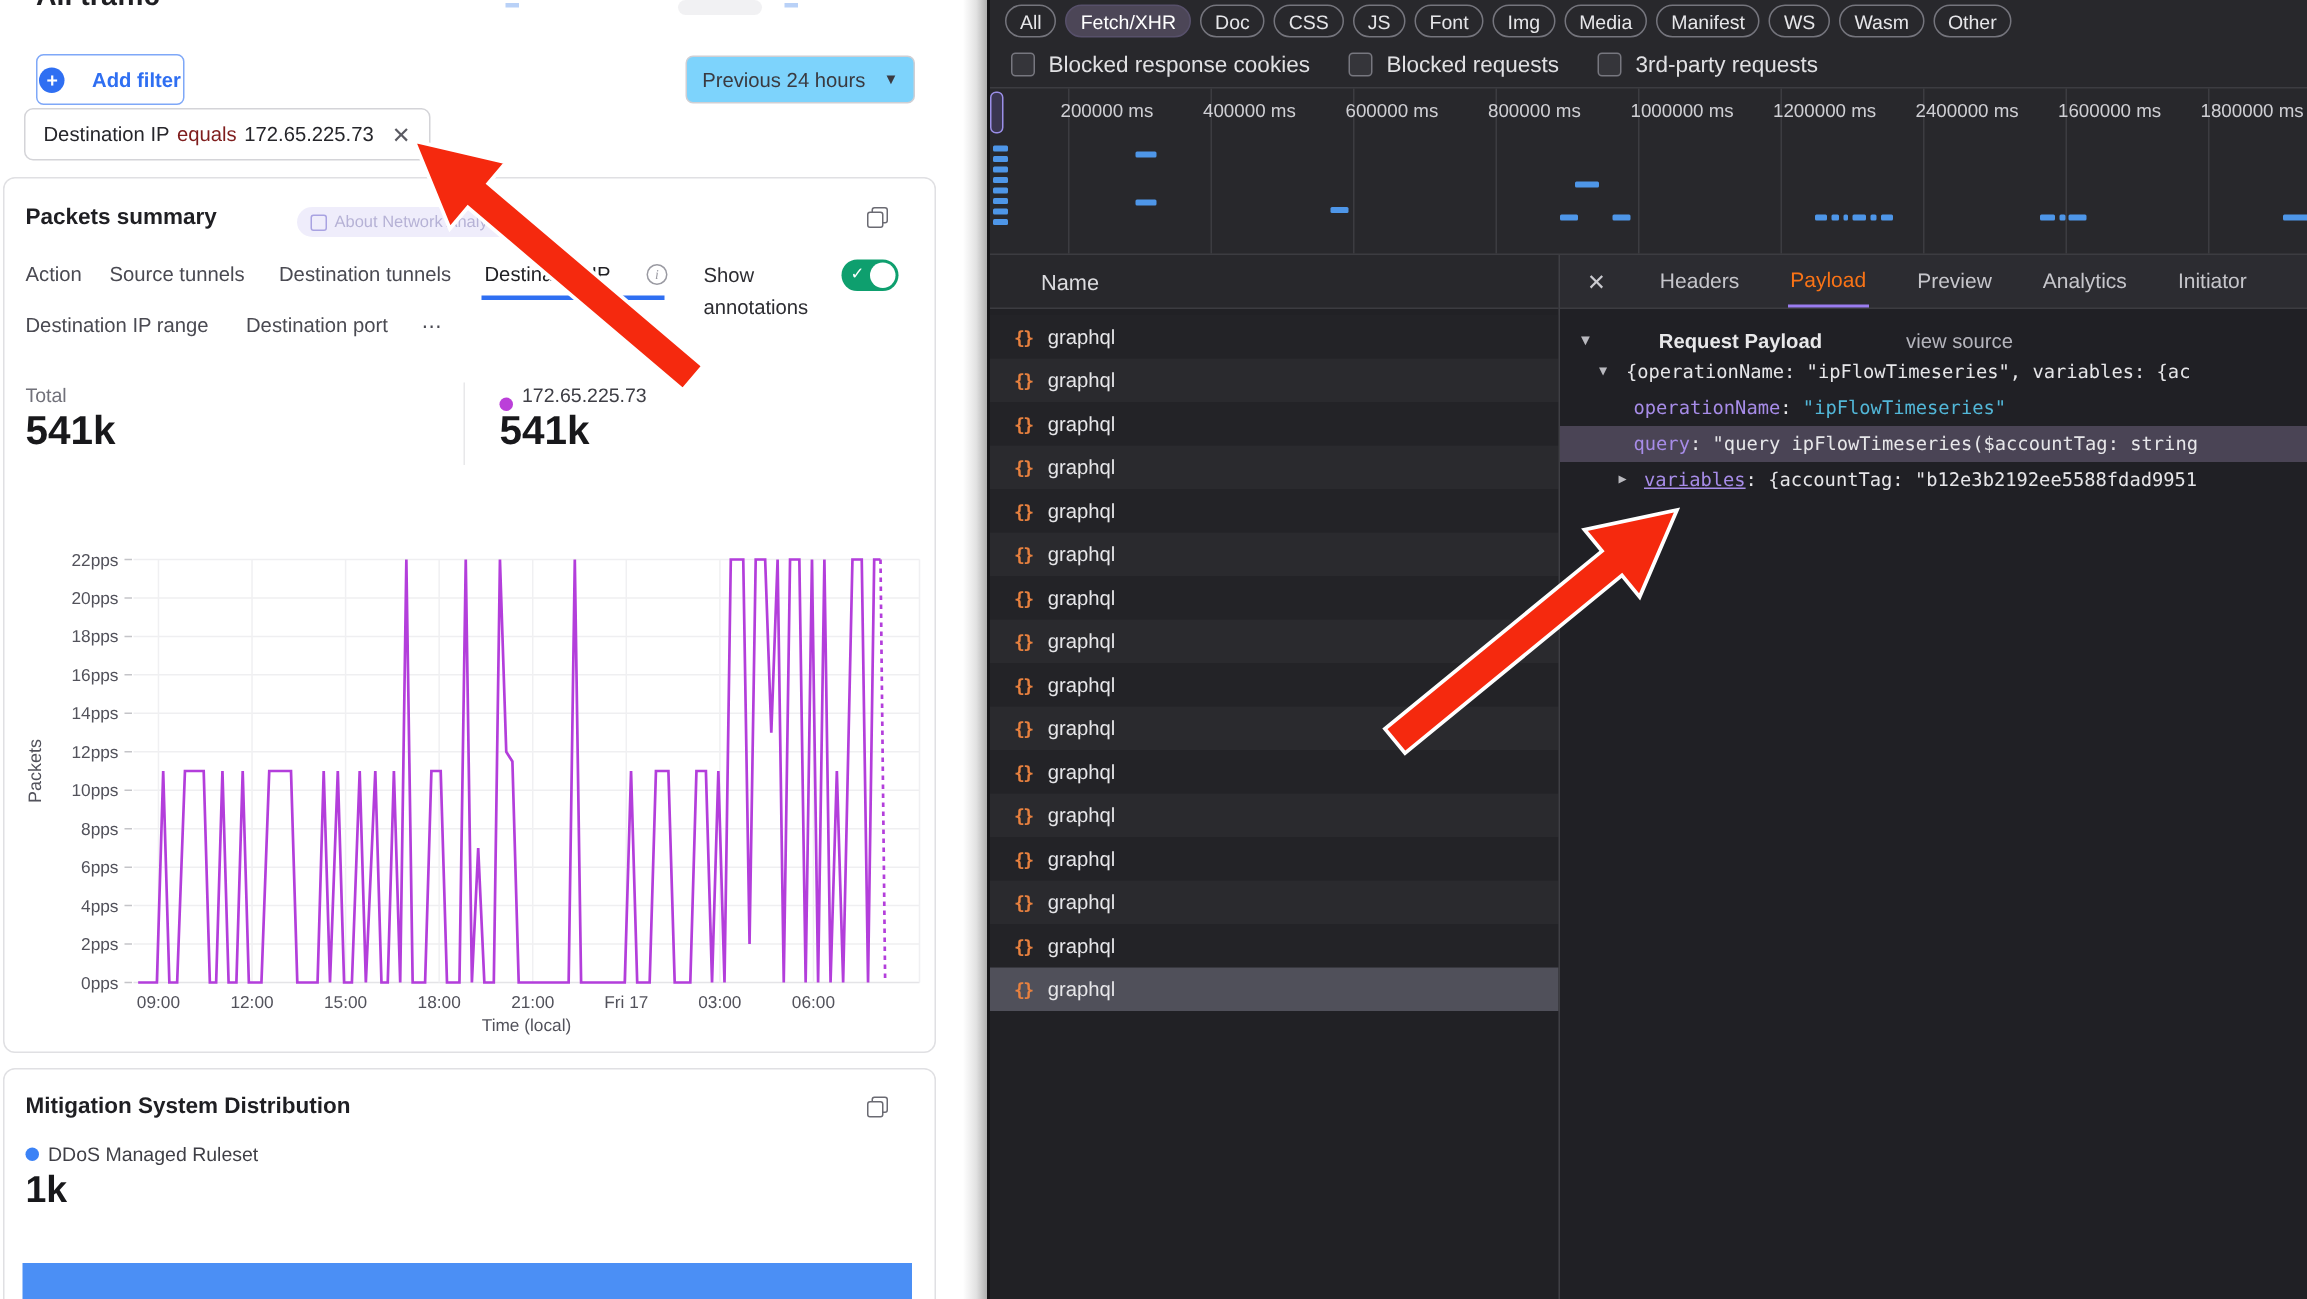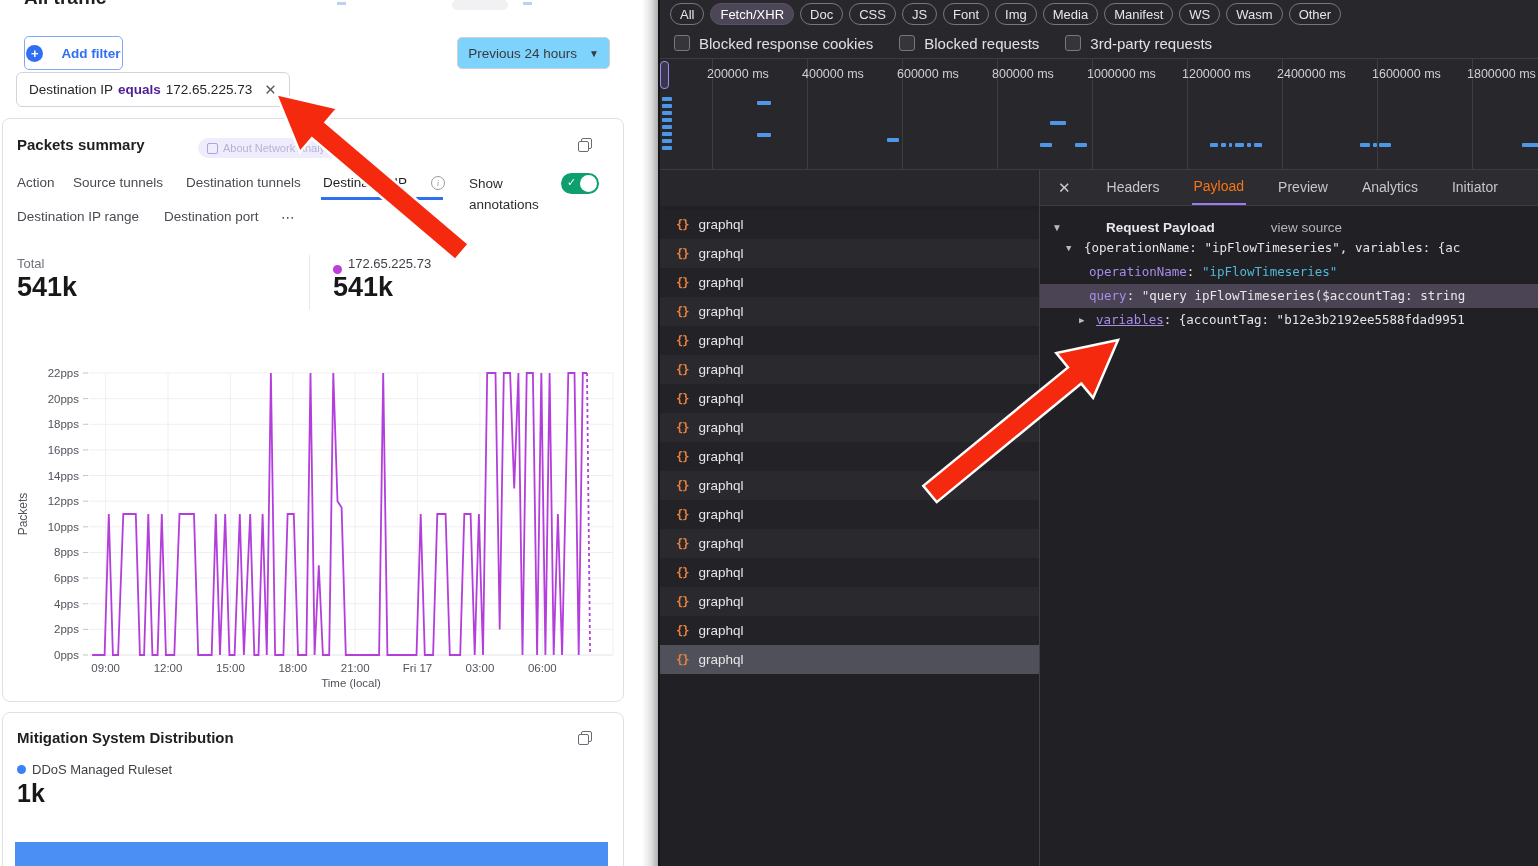"equals" .chip .op { color: #4c1d95 -> #7f1d1d; font-weight: bold -> none }
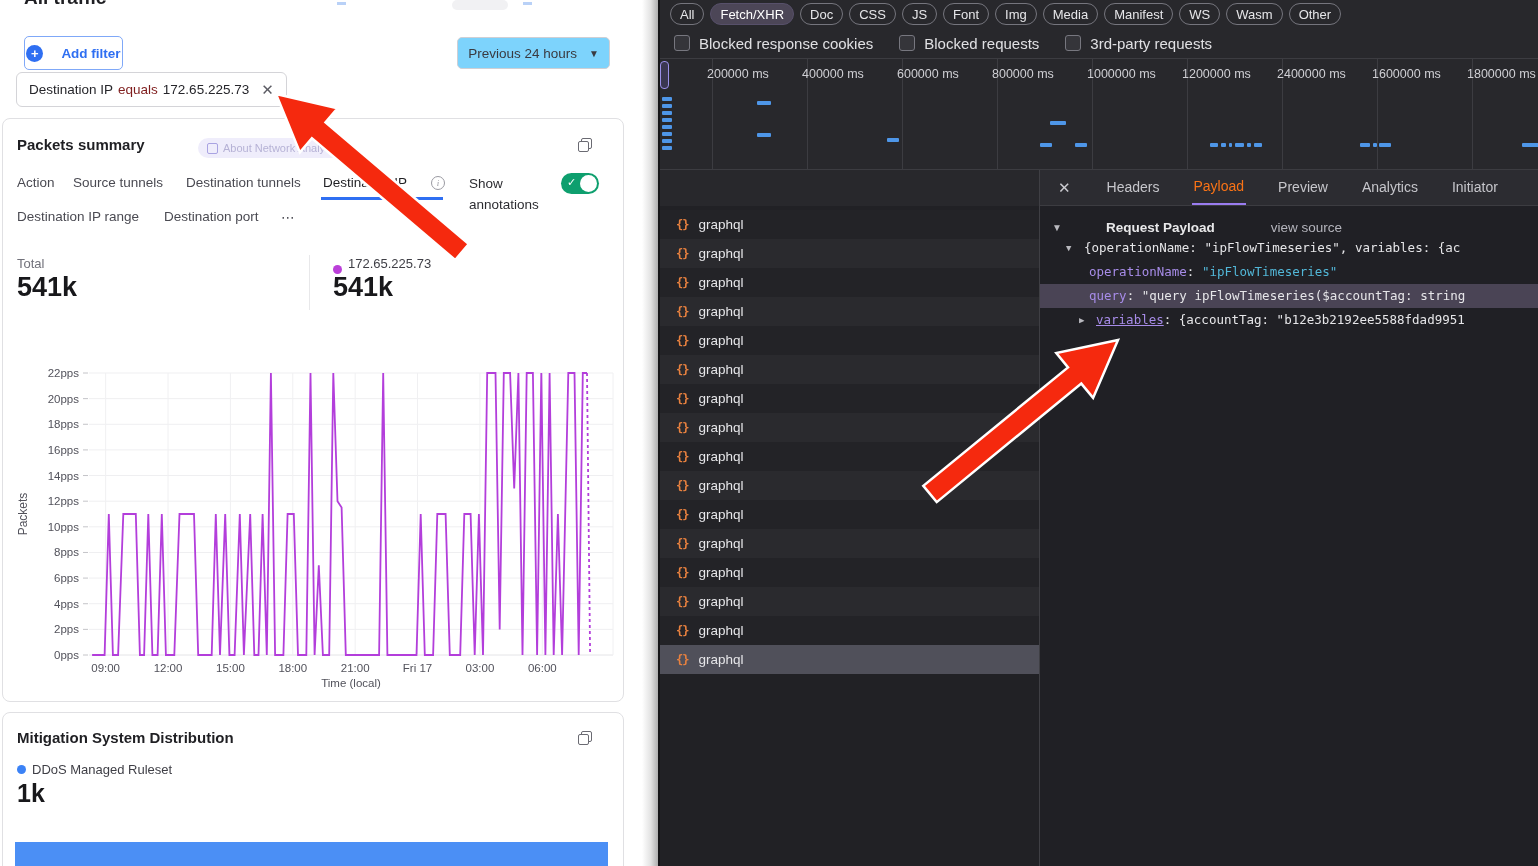"Name" div { html: none -> <div> <span>Name</span> </div> }
